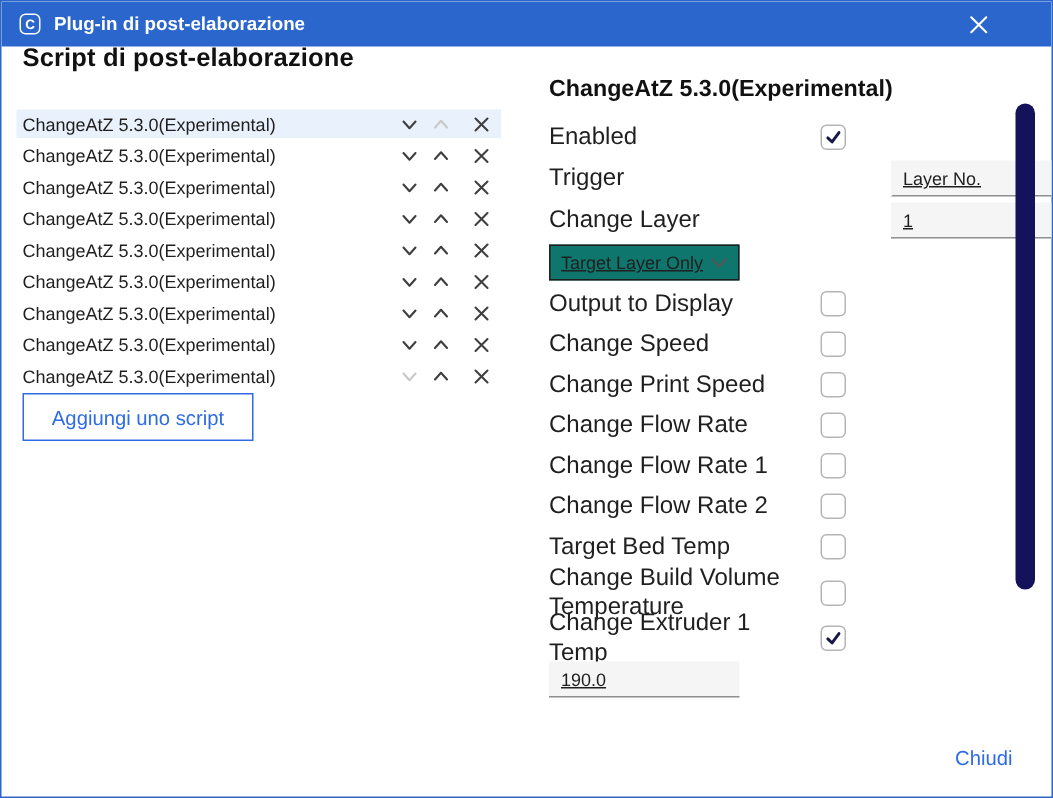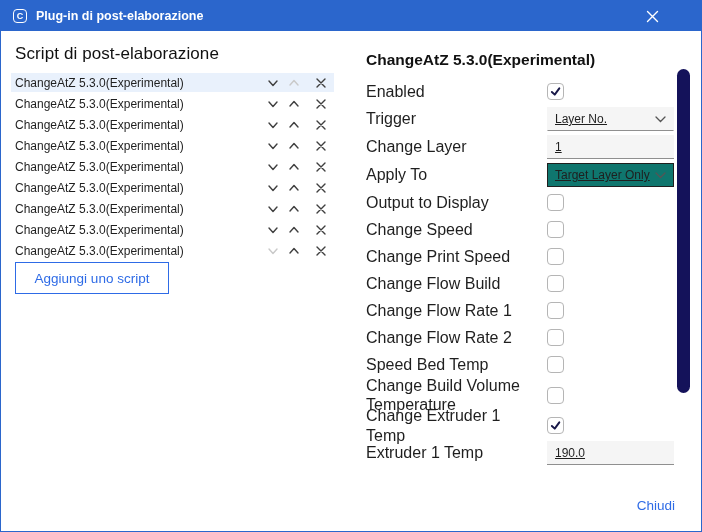"Script di post-elaborazione" .left-heading { font-weight: 400 -> 700; top: 43px -> 28px }
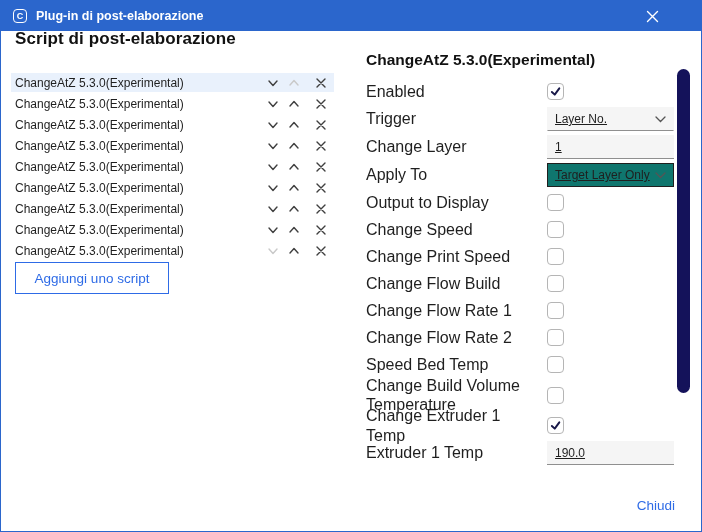"Trigger" .setting-row.t-select,.setting-row.t-input { gap: none -> 47px }
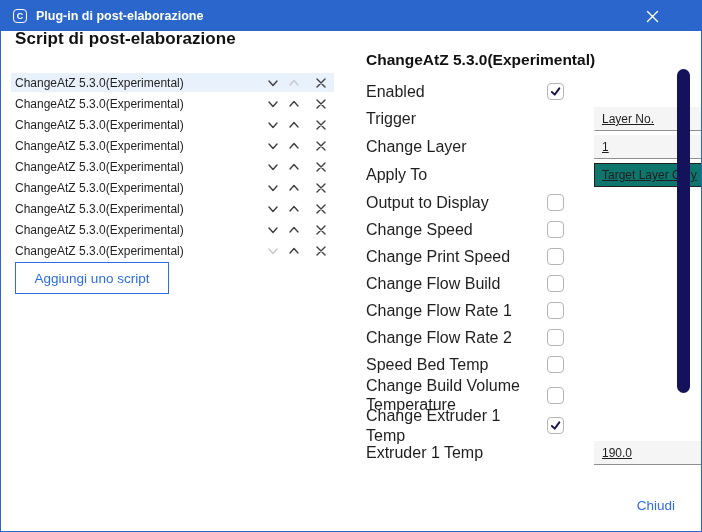"Apply To" span.setting-label { html: <span>Apply To</span> -> none }
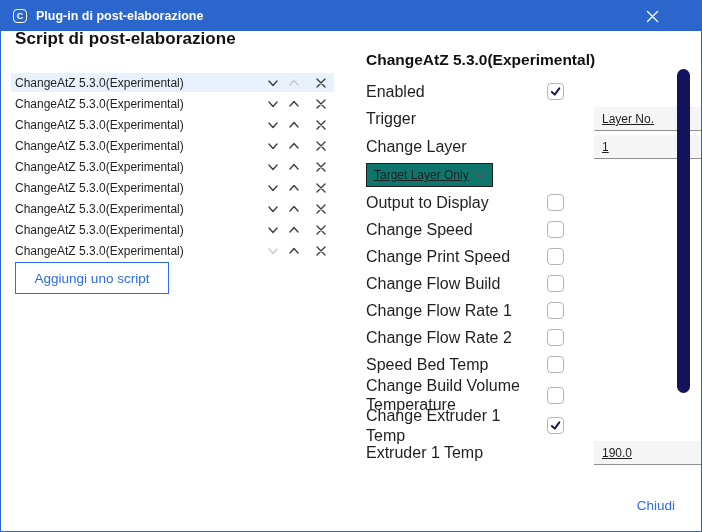"Change Flow Build" span.setting-label { text: Build -> Rate }
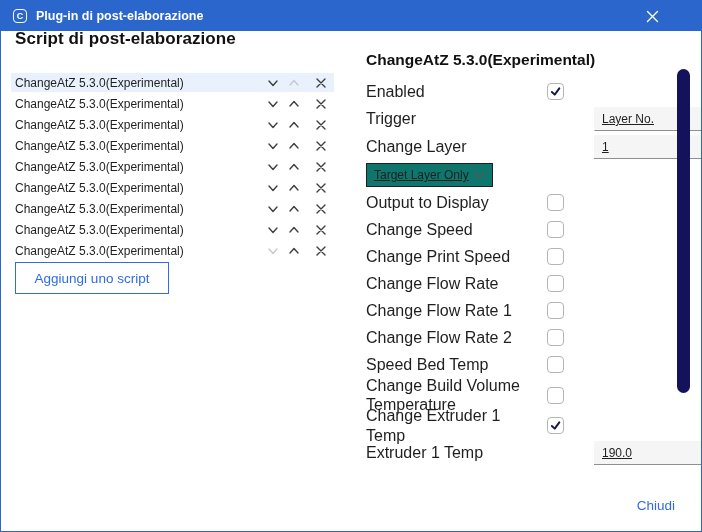"Speed Bed Temp" span.setting-label { text: Speed -> Target }
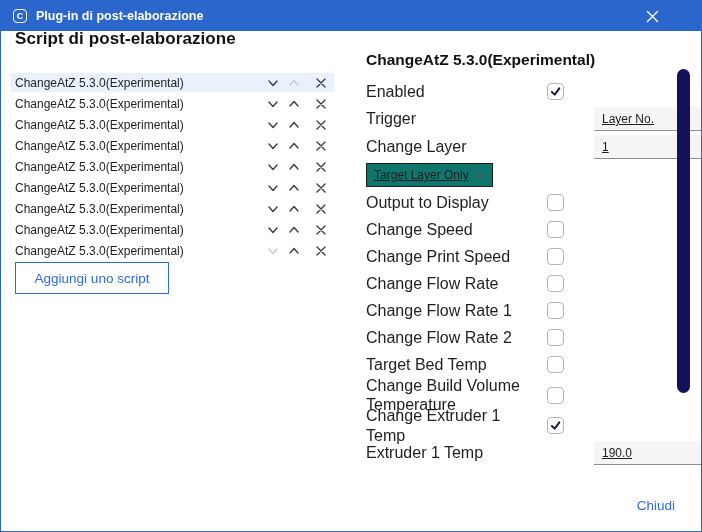"Extruder 1 Temp" span.setting-label { html: <span>Extruder 1 Temp</span> -> none }
